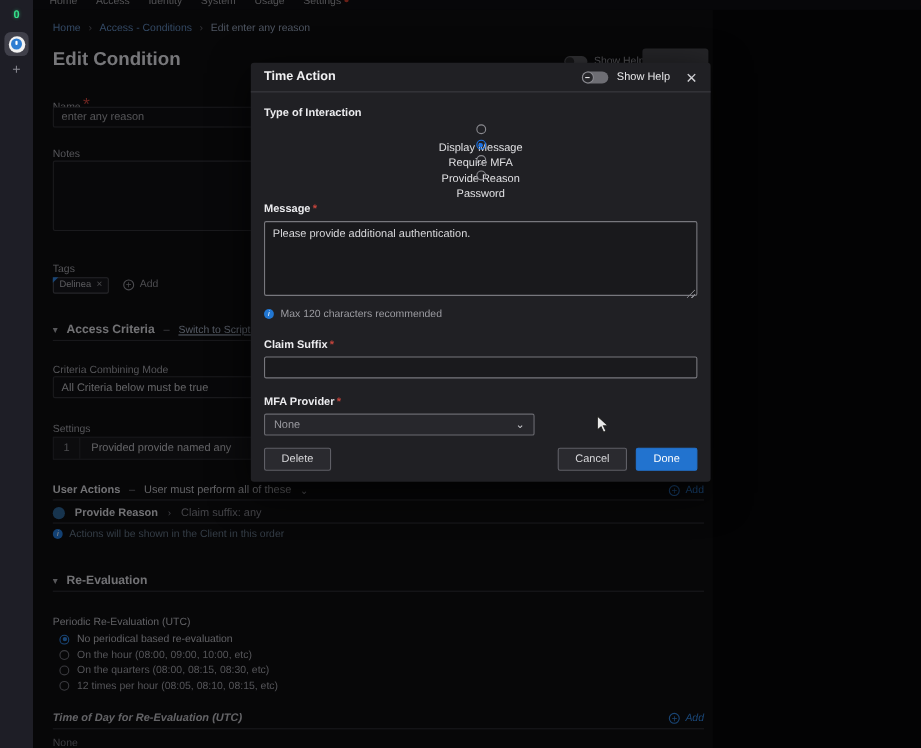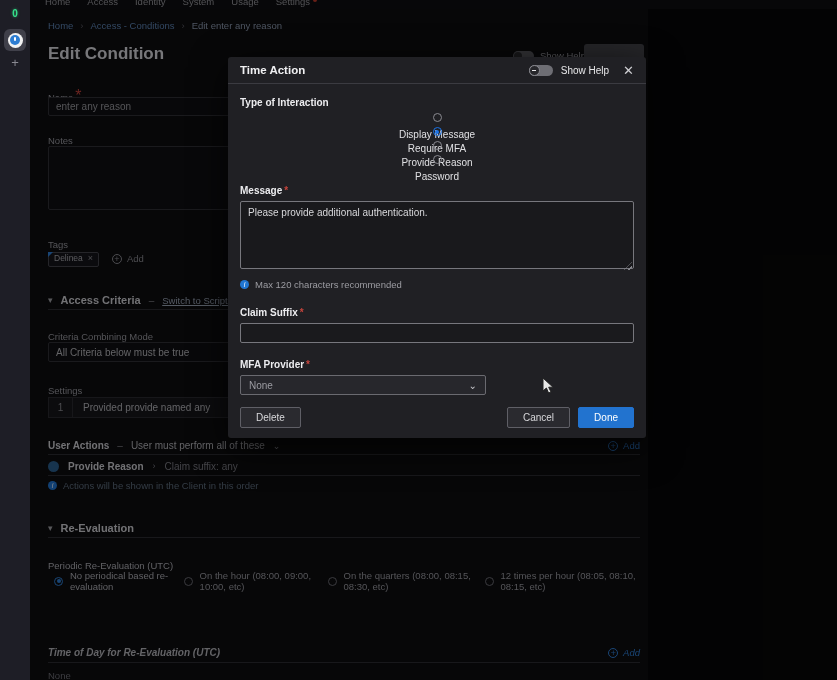"No periodical based re-evaluation" div.abs { flex-direction: row -> column }
